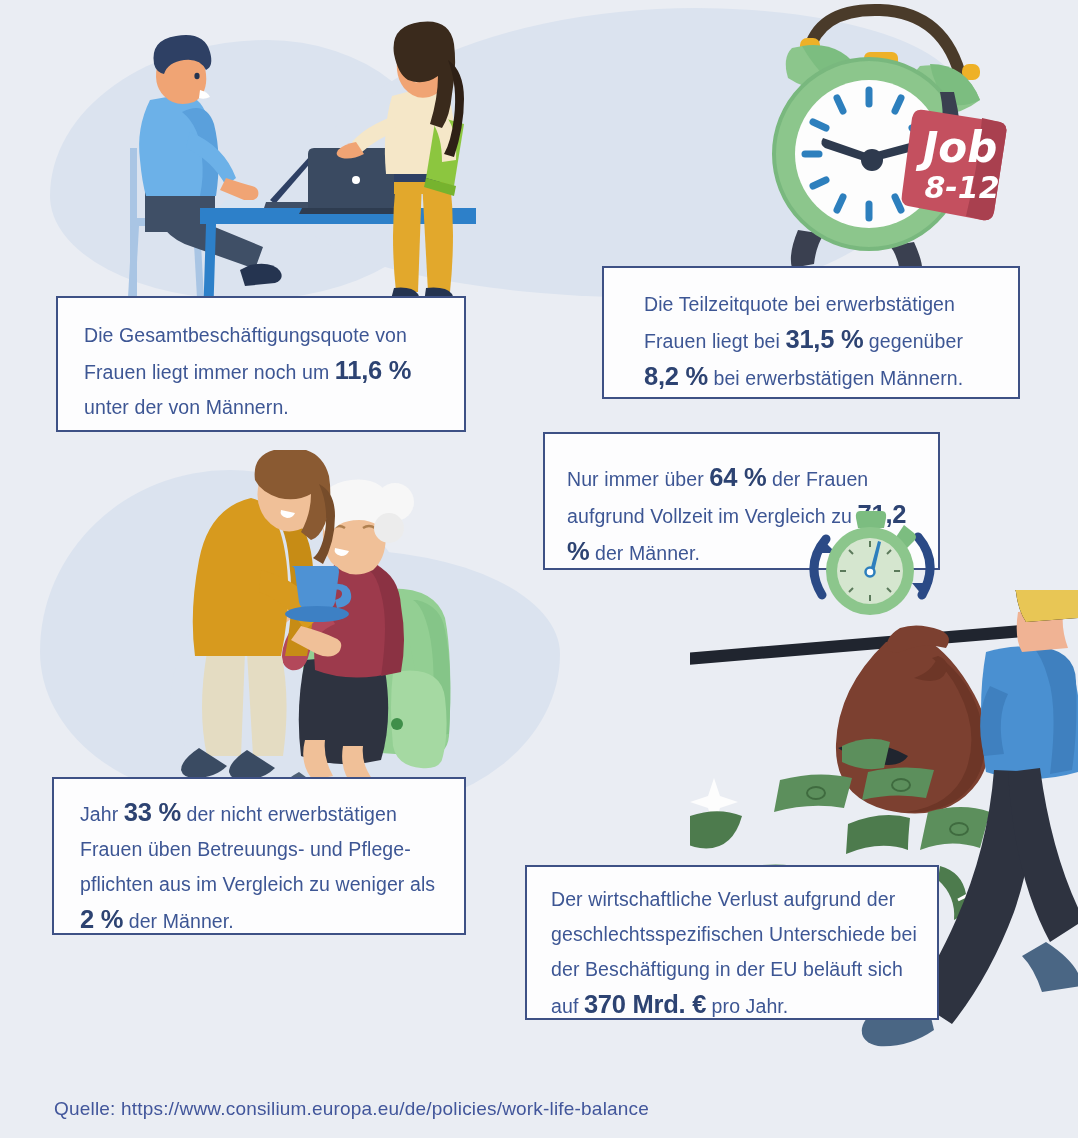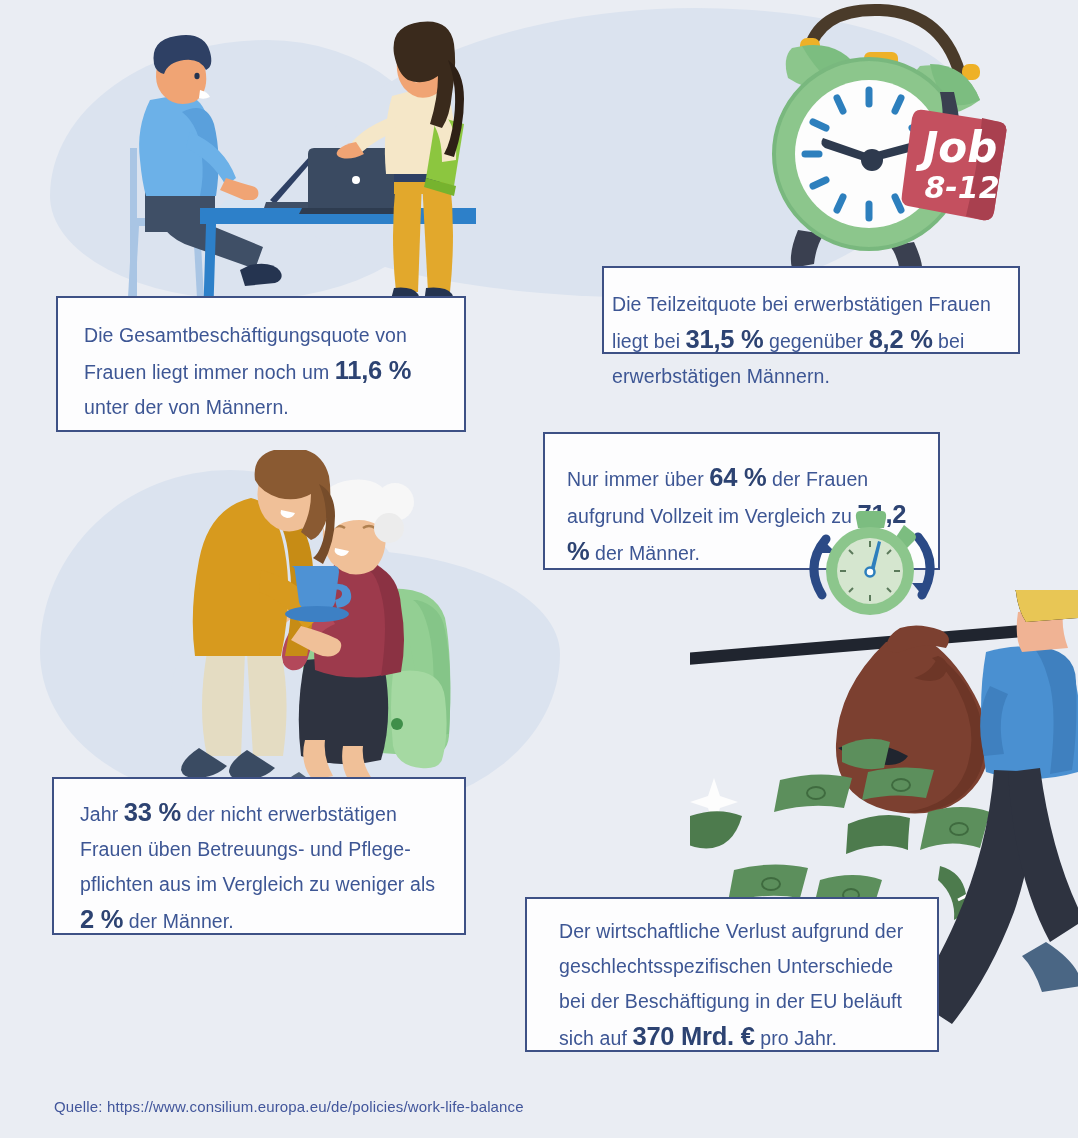"Die Teilzeitquote bei erwerbstätigen" #box-parttime { height: 88px -> 133px; padding: 19px 18px 0 8px -> 19px 18px 0 40px }
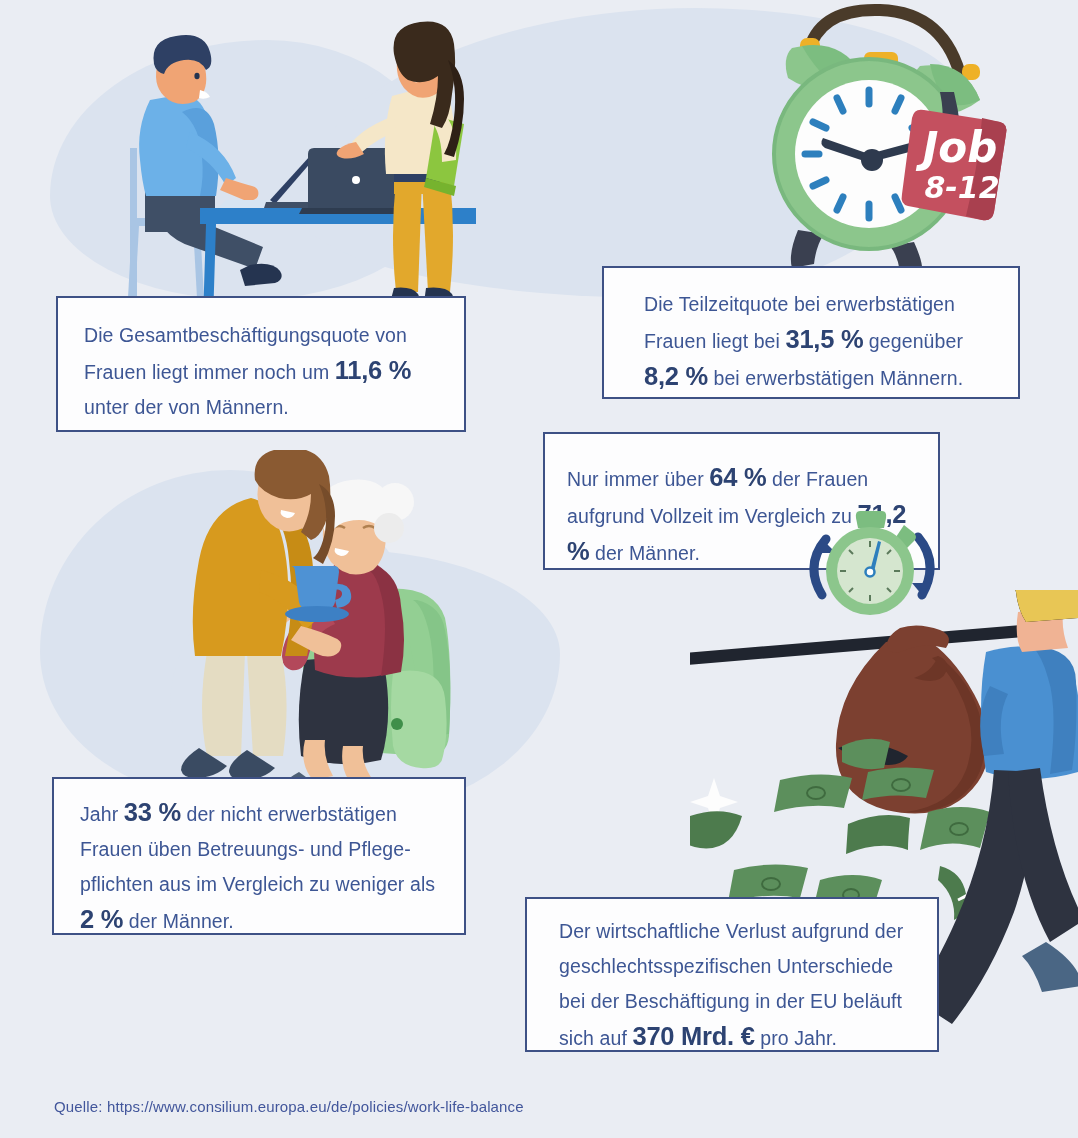"Der wirtschaftliche Verlust aufgrund der" #box-loss { padding: 15px 16px 0 32px -> 15px 16px 0 24px; top: 897px -> 865px }
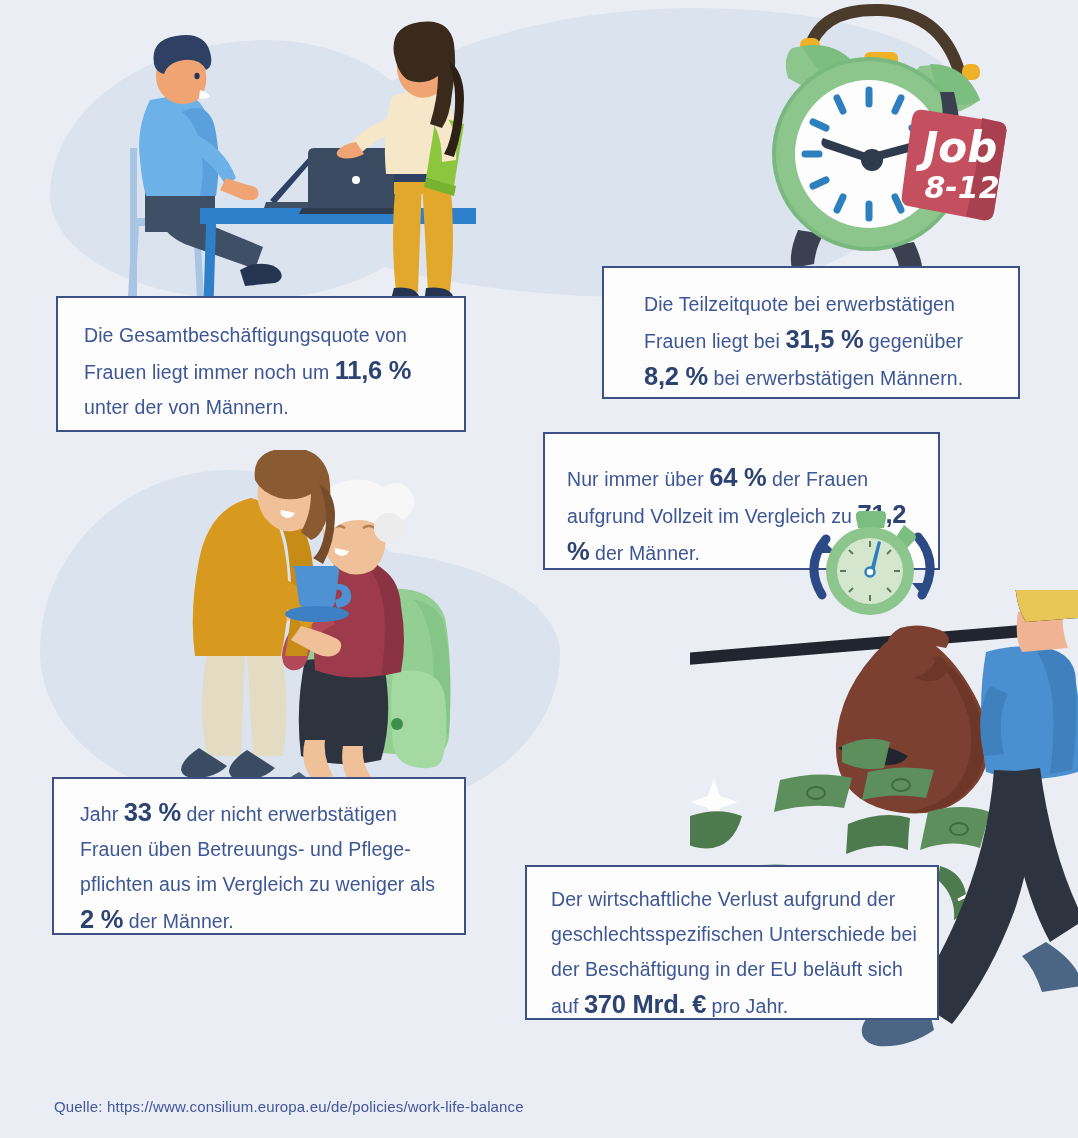"Quelle:" #source-line { font-size: 15px -> 19px }
